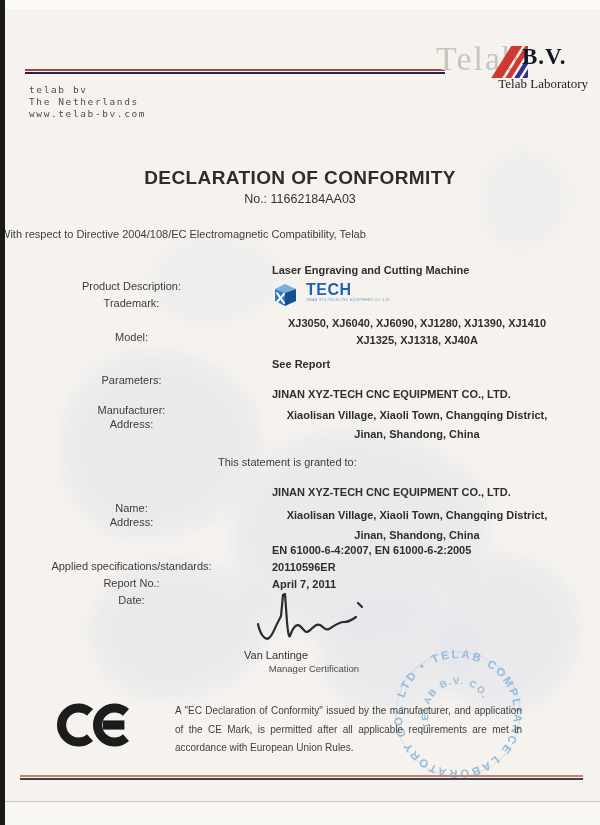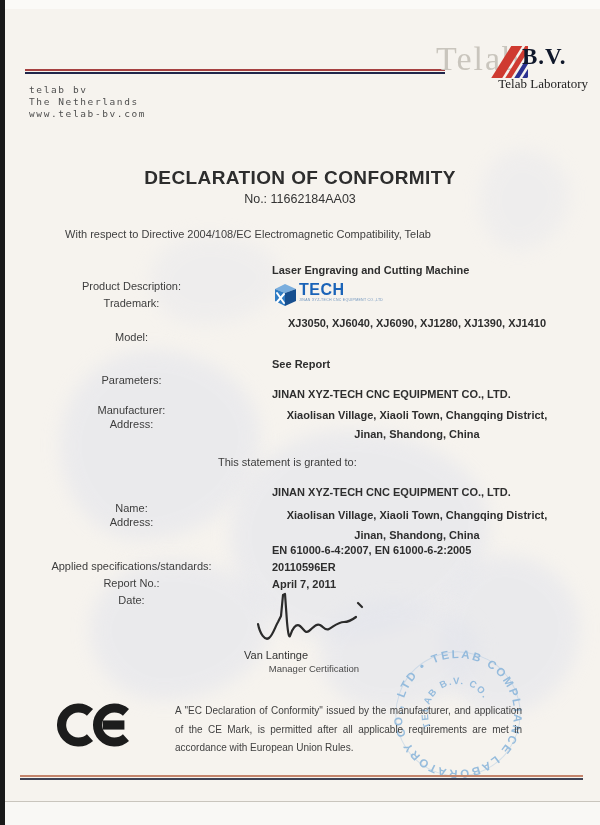"With respect to Directive 2004/108/EC" .intro { text-align: center -> none }
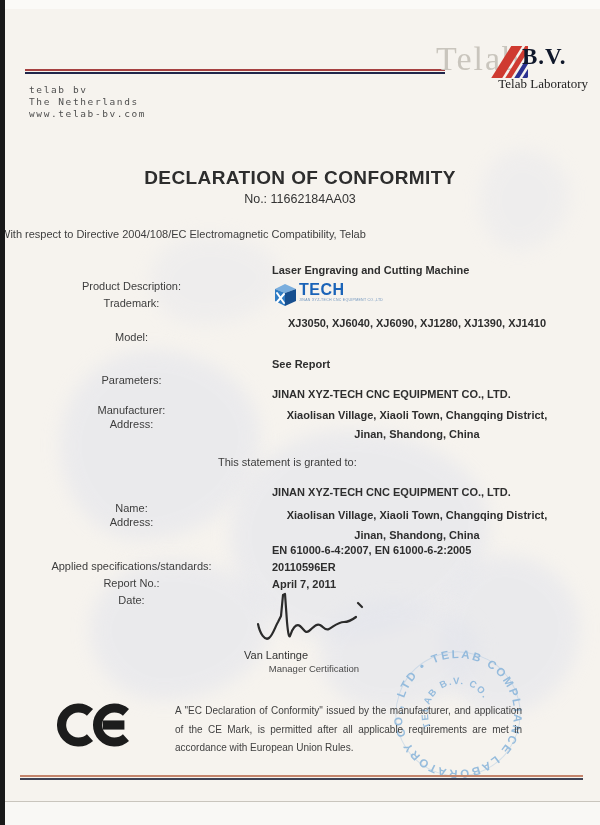"TECH" .tm-text { margin-left: 2px -> 9px }
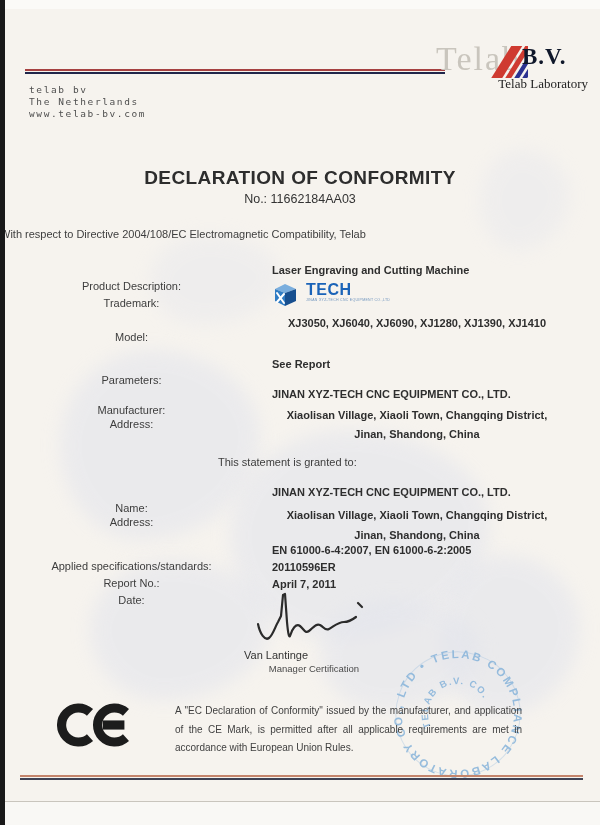"XJ1325, XJ1318, XJ40A" span.ln { html: none -> <span>XJ1325, XJ1318, XJ40A</span> }
